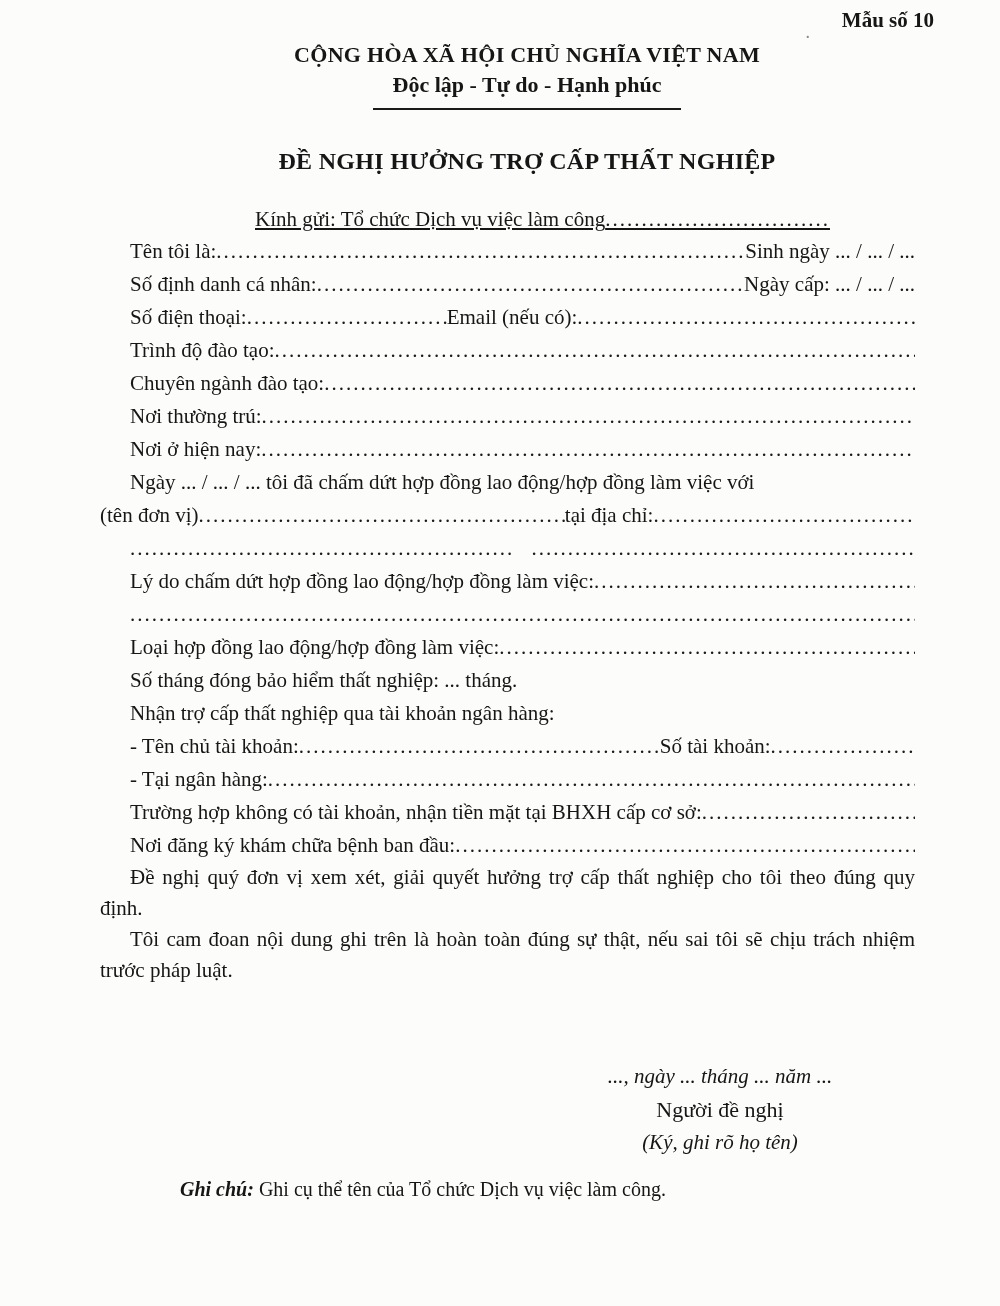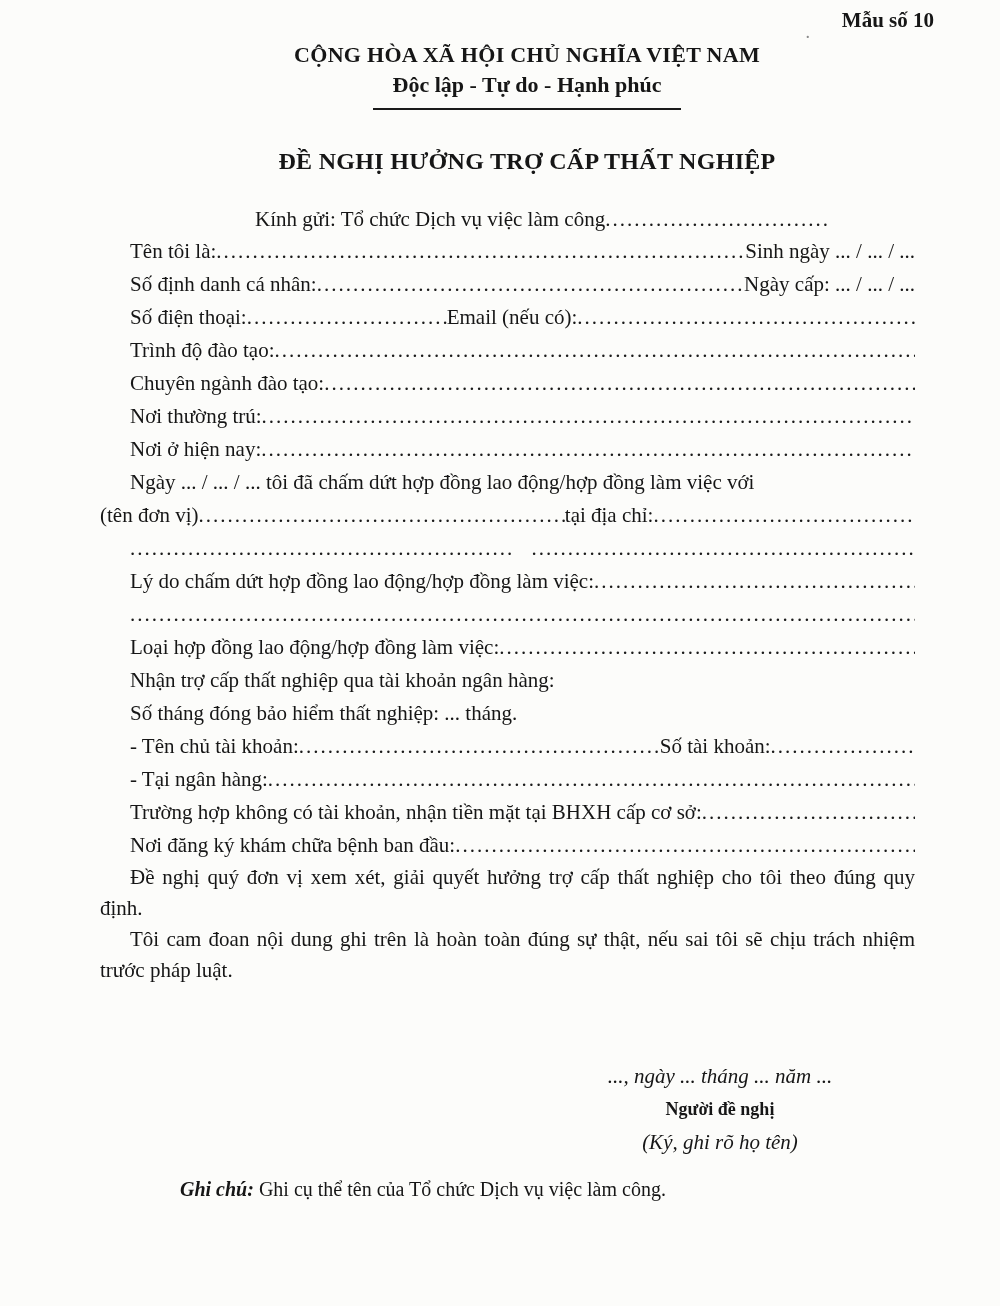"Kính gửi: Tổ chức Dịch" .salutation { text-decoration: none -> underline }
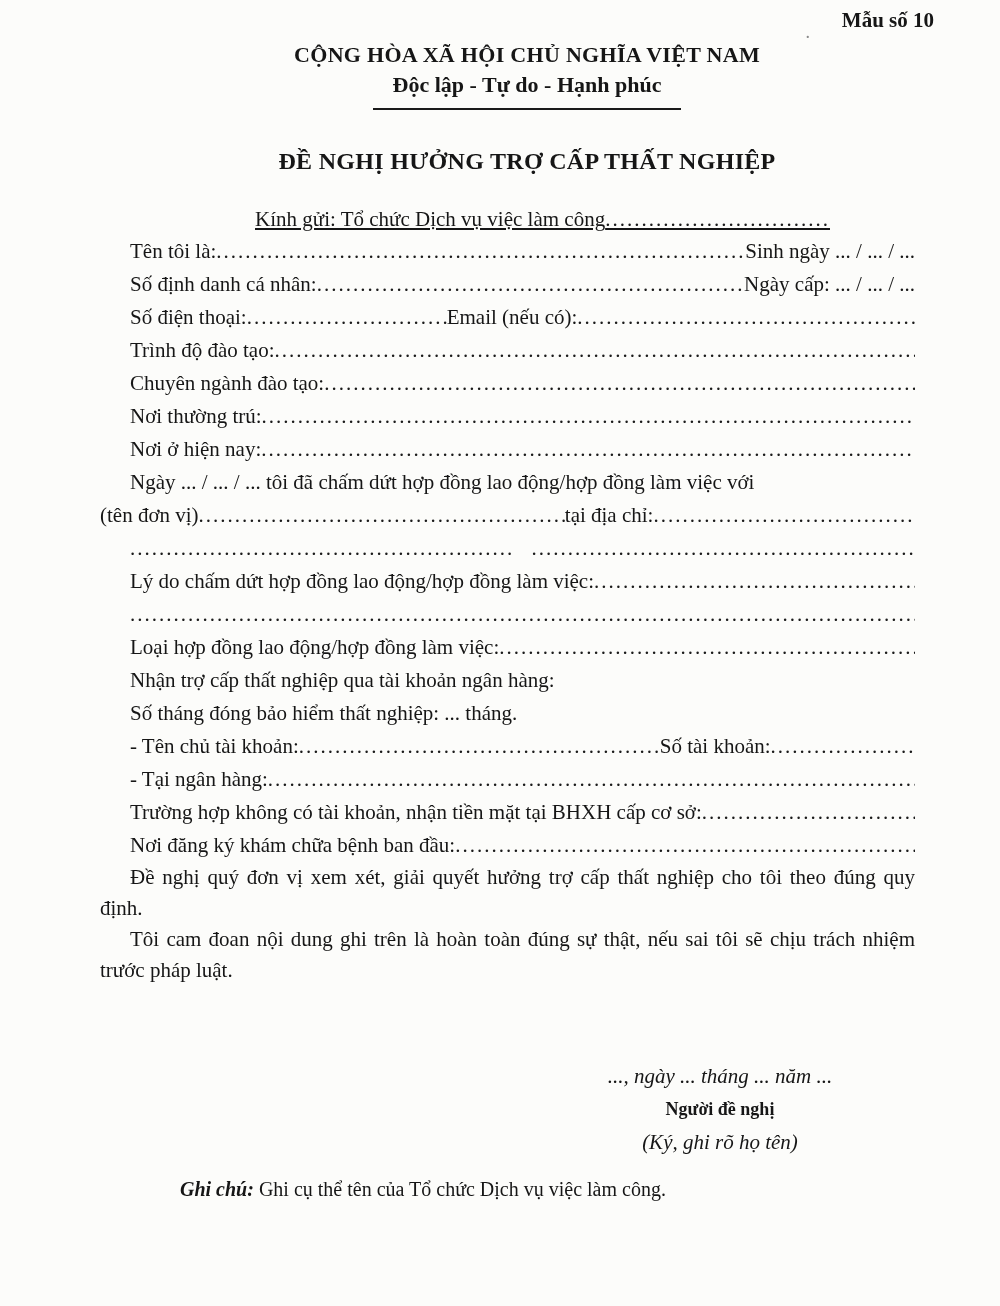"Nhận trợ cấp thất nghiệp" div.fline { order: before "Số tháng đóng bảo hiểm" -> after "Số tháng đóng bảo hiểm" }
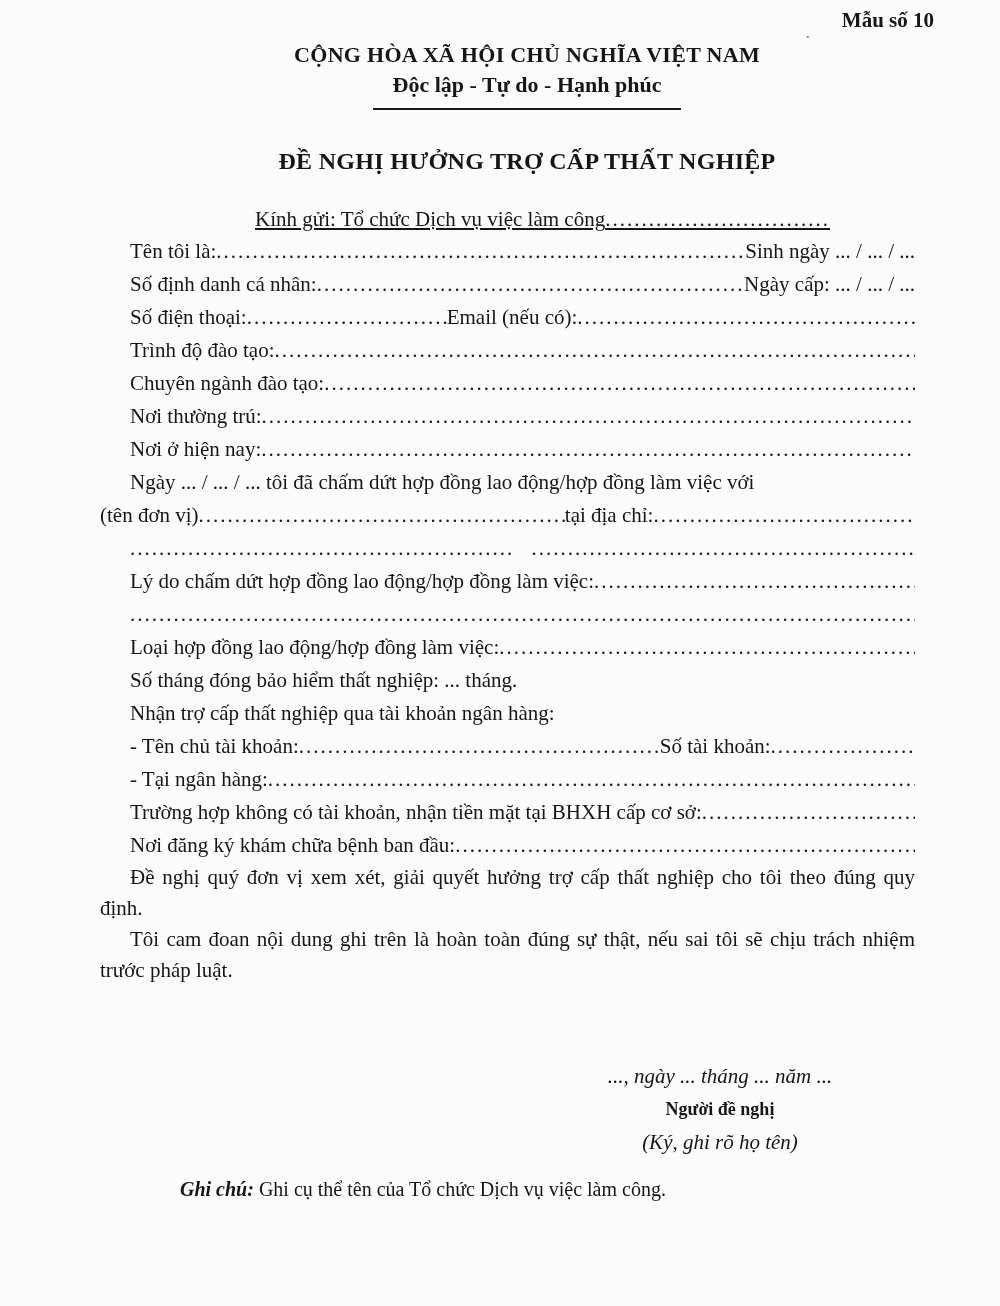"Người đề nghị" .closing .signer { font-size: 18px -> 22px; font-weight: bold -> normal }
